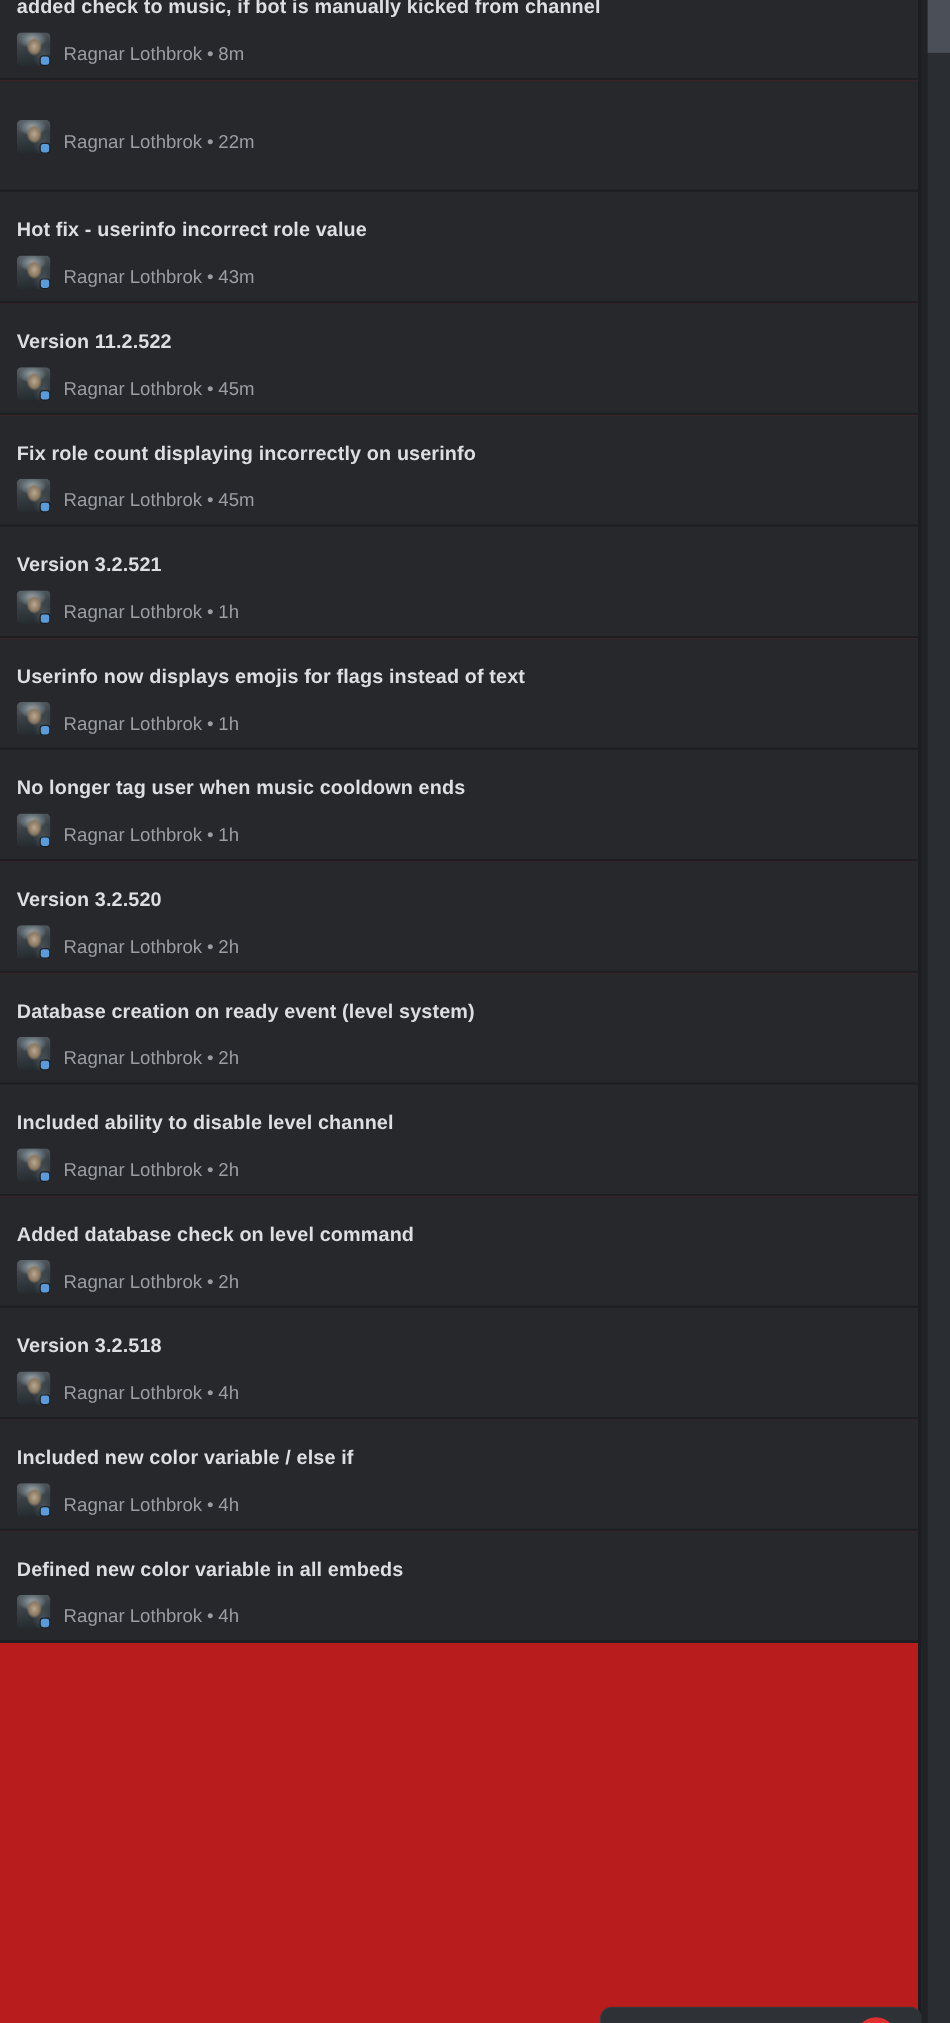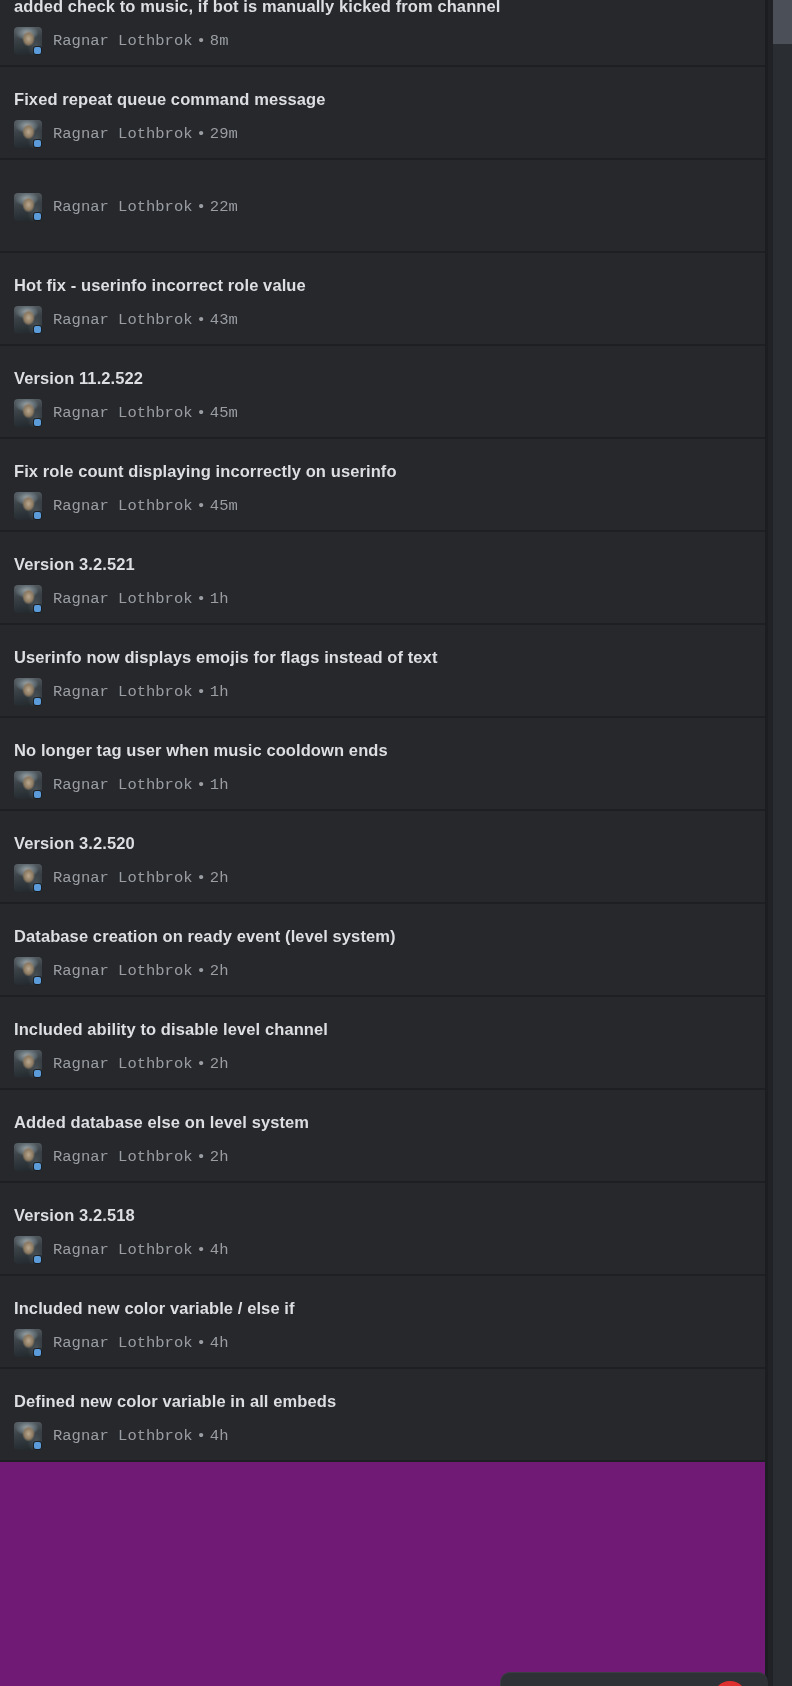"added check to music, if" .list-viewport { background: #701a75 -> #b91c1c }
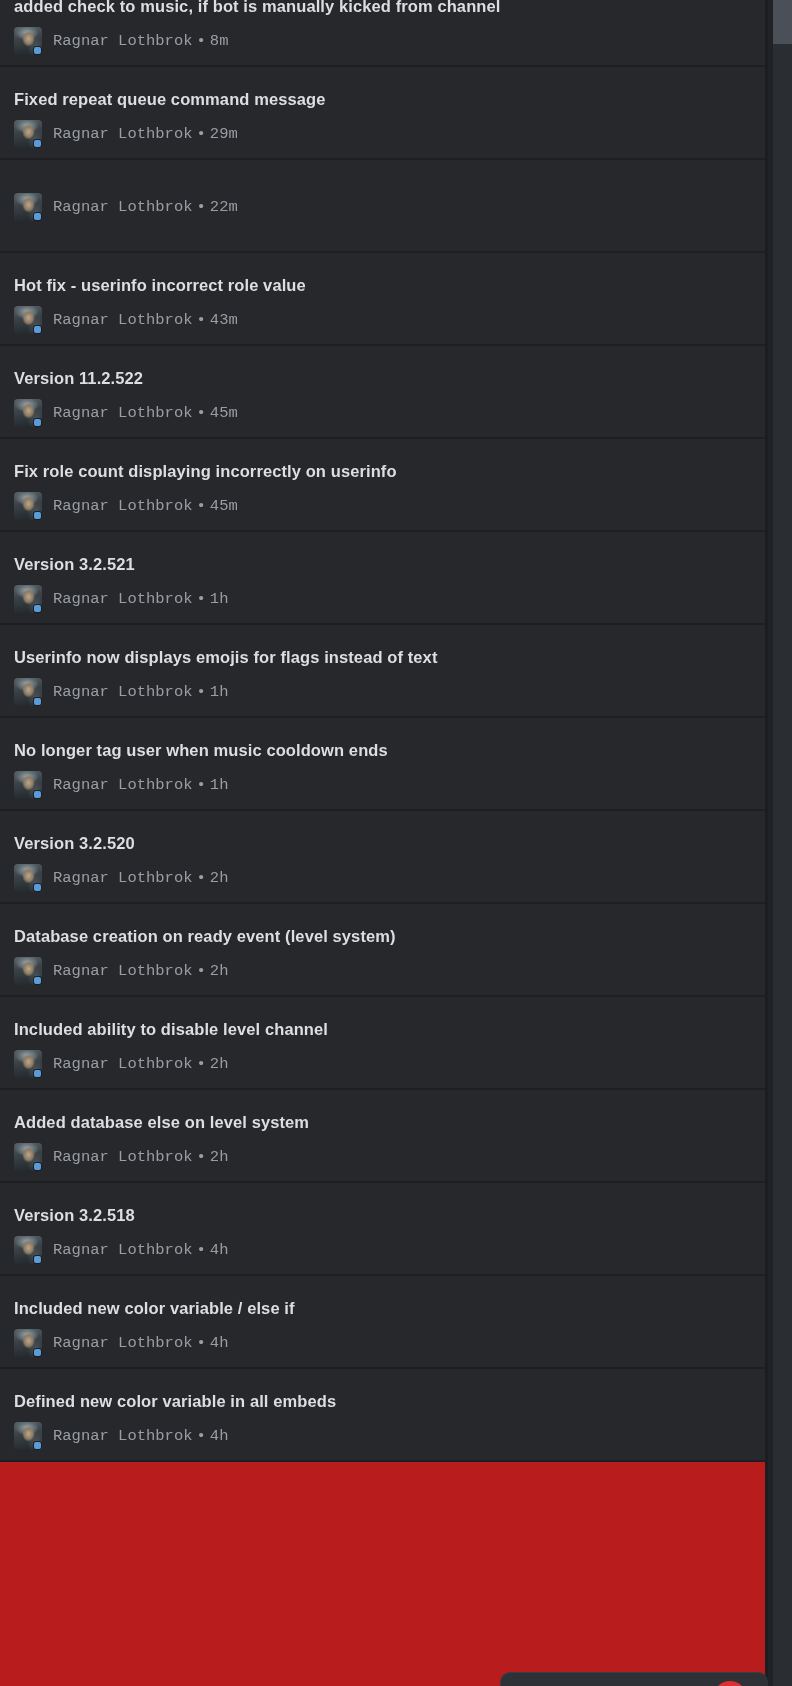"Ragnar Lothbrok • 8m" .row-meta { align-items: center -> flex-end; font-family: Liberation Mono, monospace -> none }
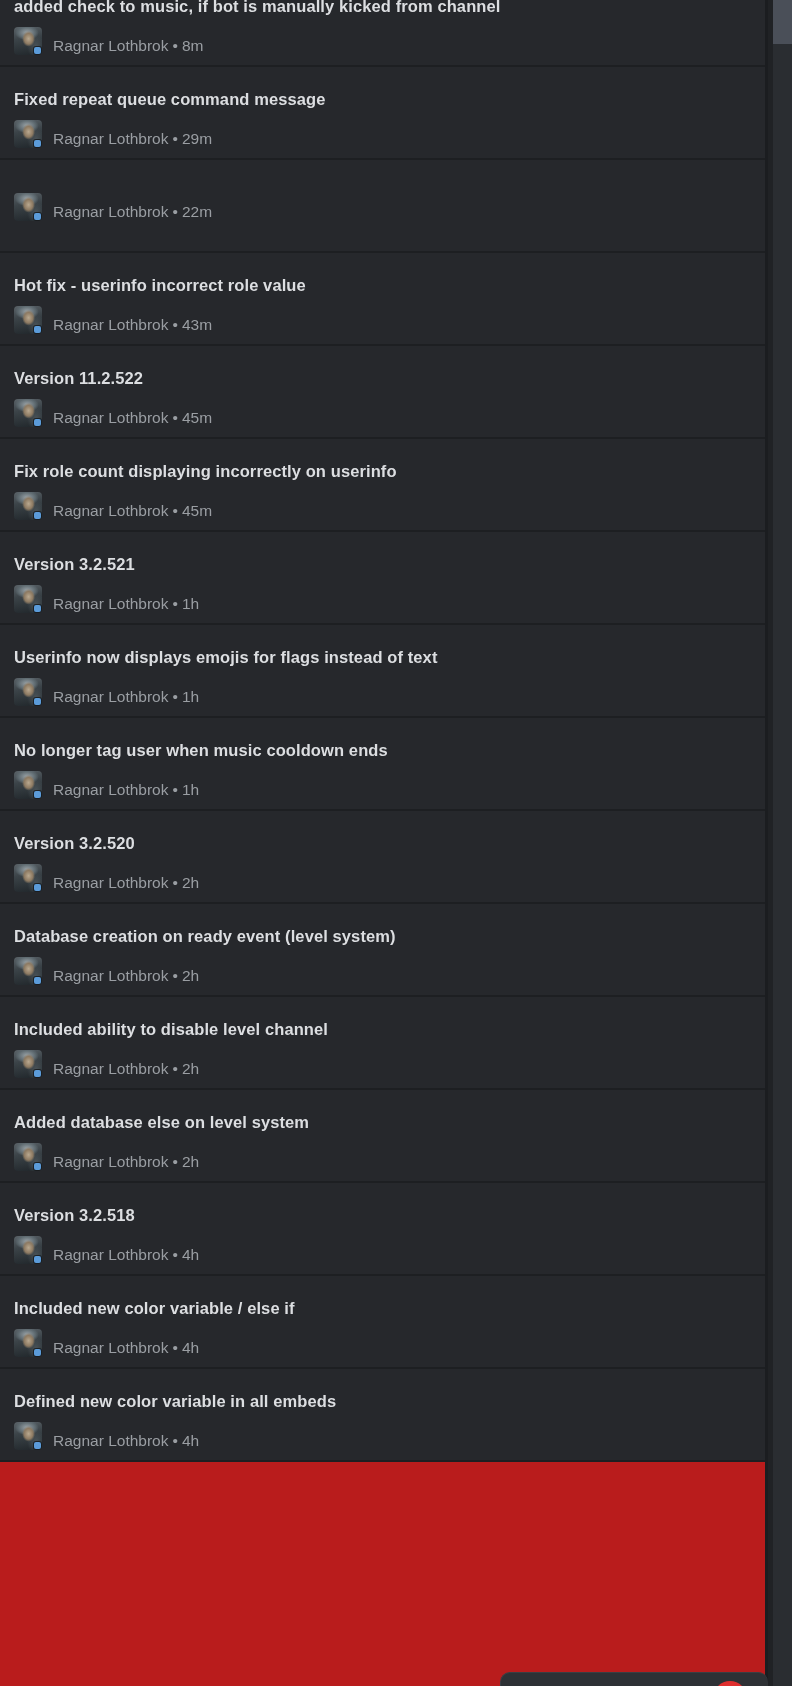"Fixed repeat queue command message" div.row { html: <div> <div>Fixed repeat queue command message</div> <div> <div></div> <div><span>Ragnar Lothbrok</span><span>•</span><span>29m</span></div> </div> </div> -> none }
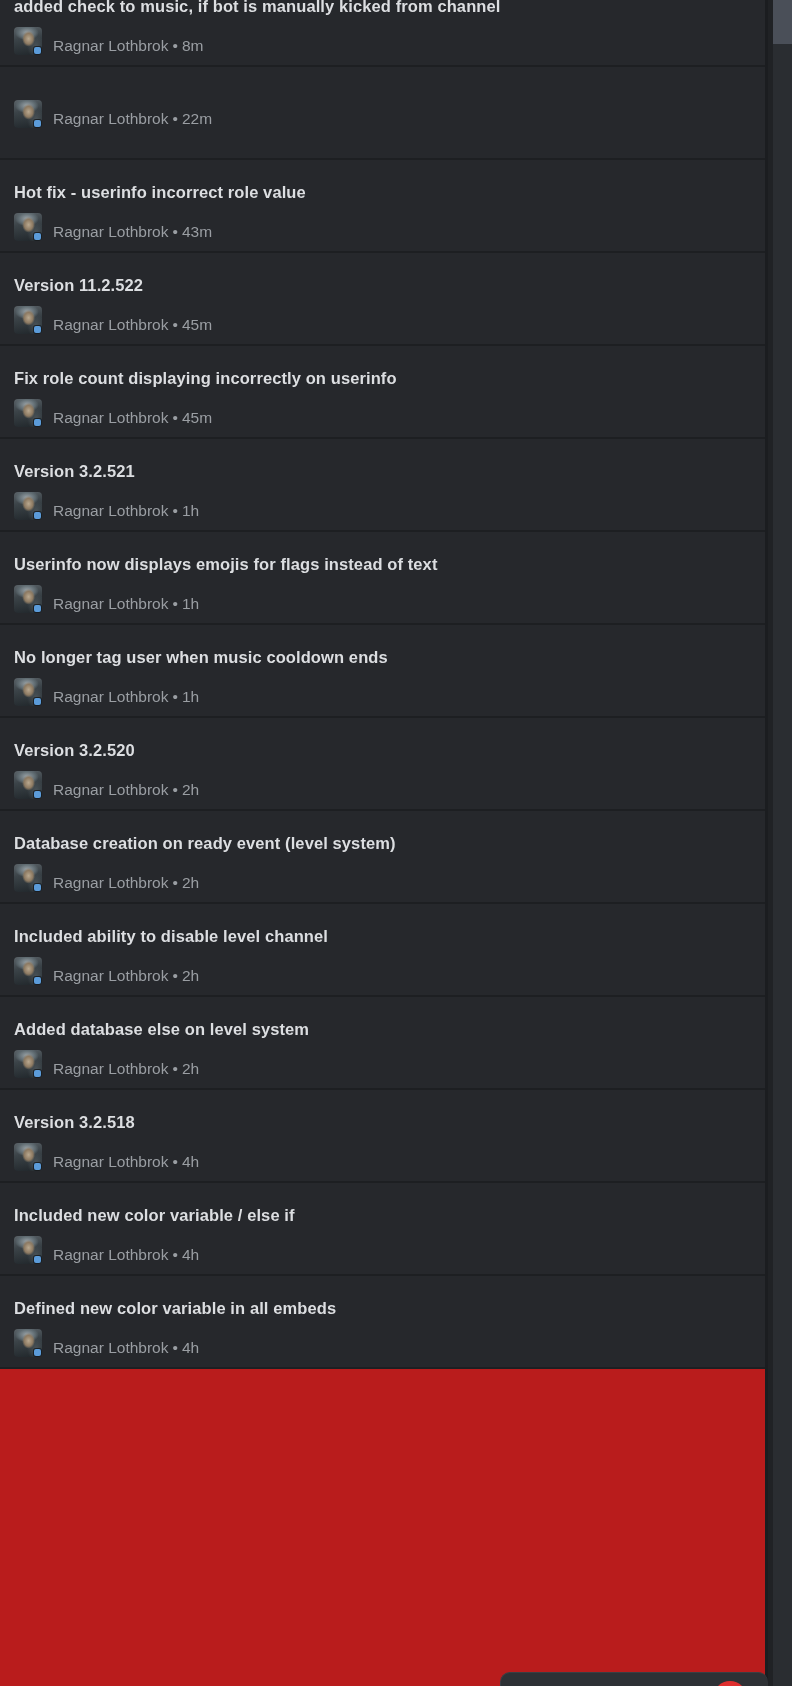"Added database else on level" div.row-title { text: else on level system -> check on level command }
